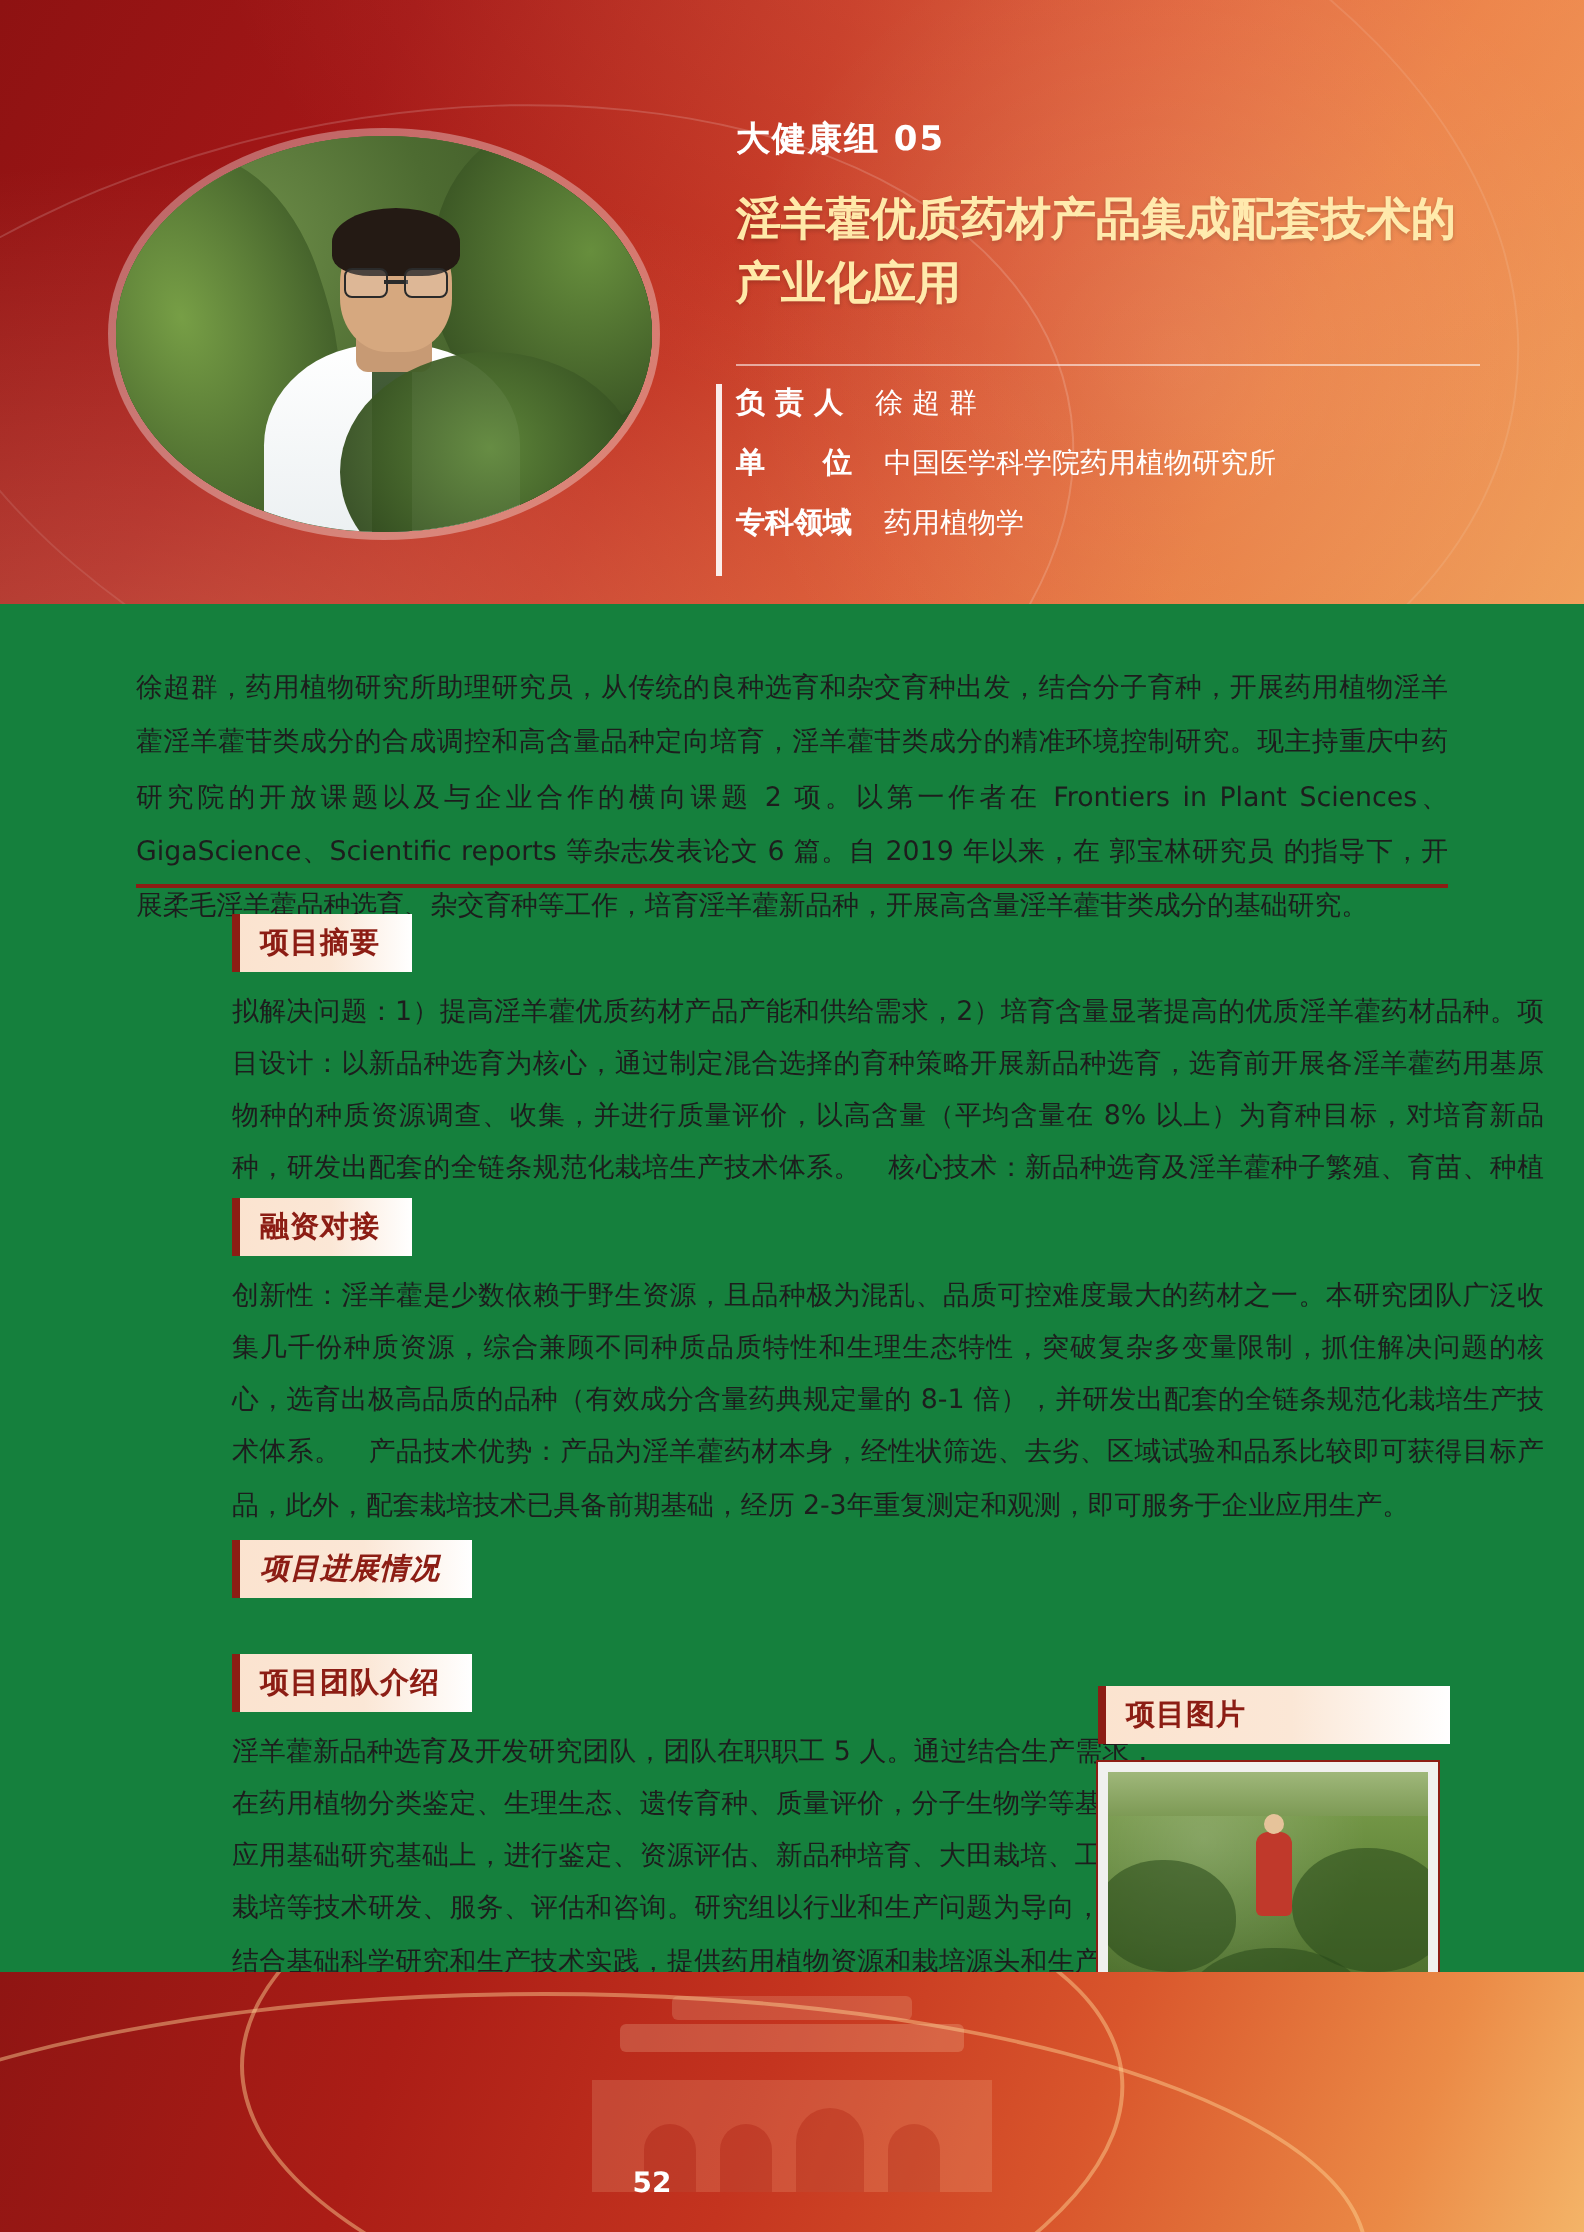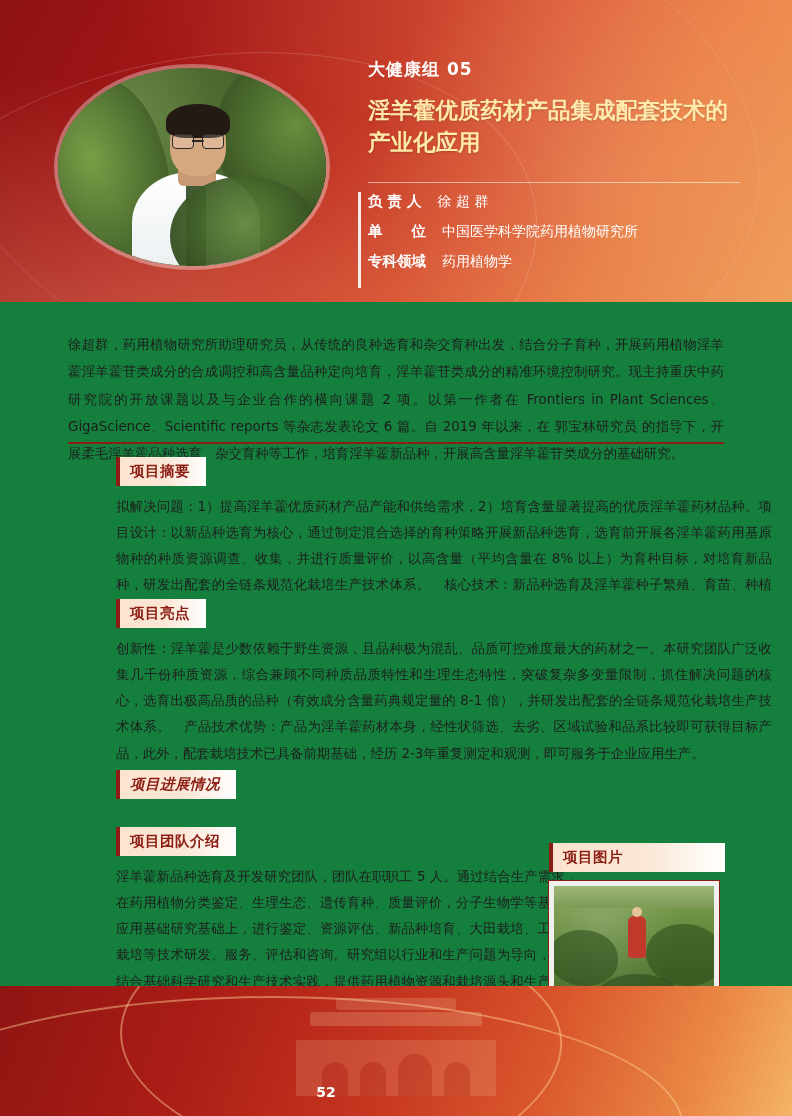"项目亮点" div.sec-head { text: 项目亮点 -> 融资对接 }
